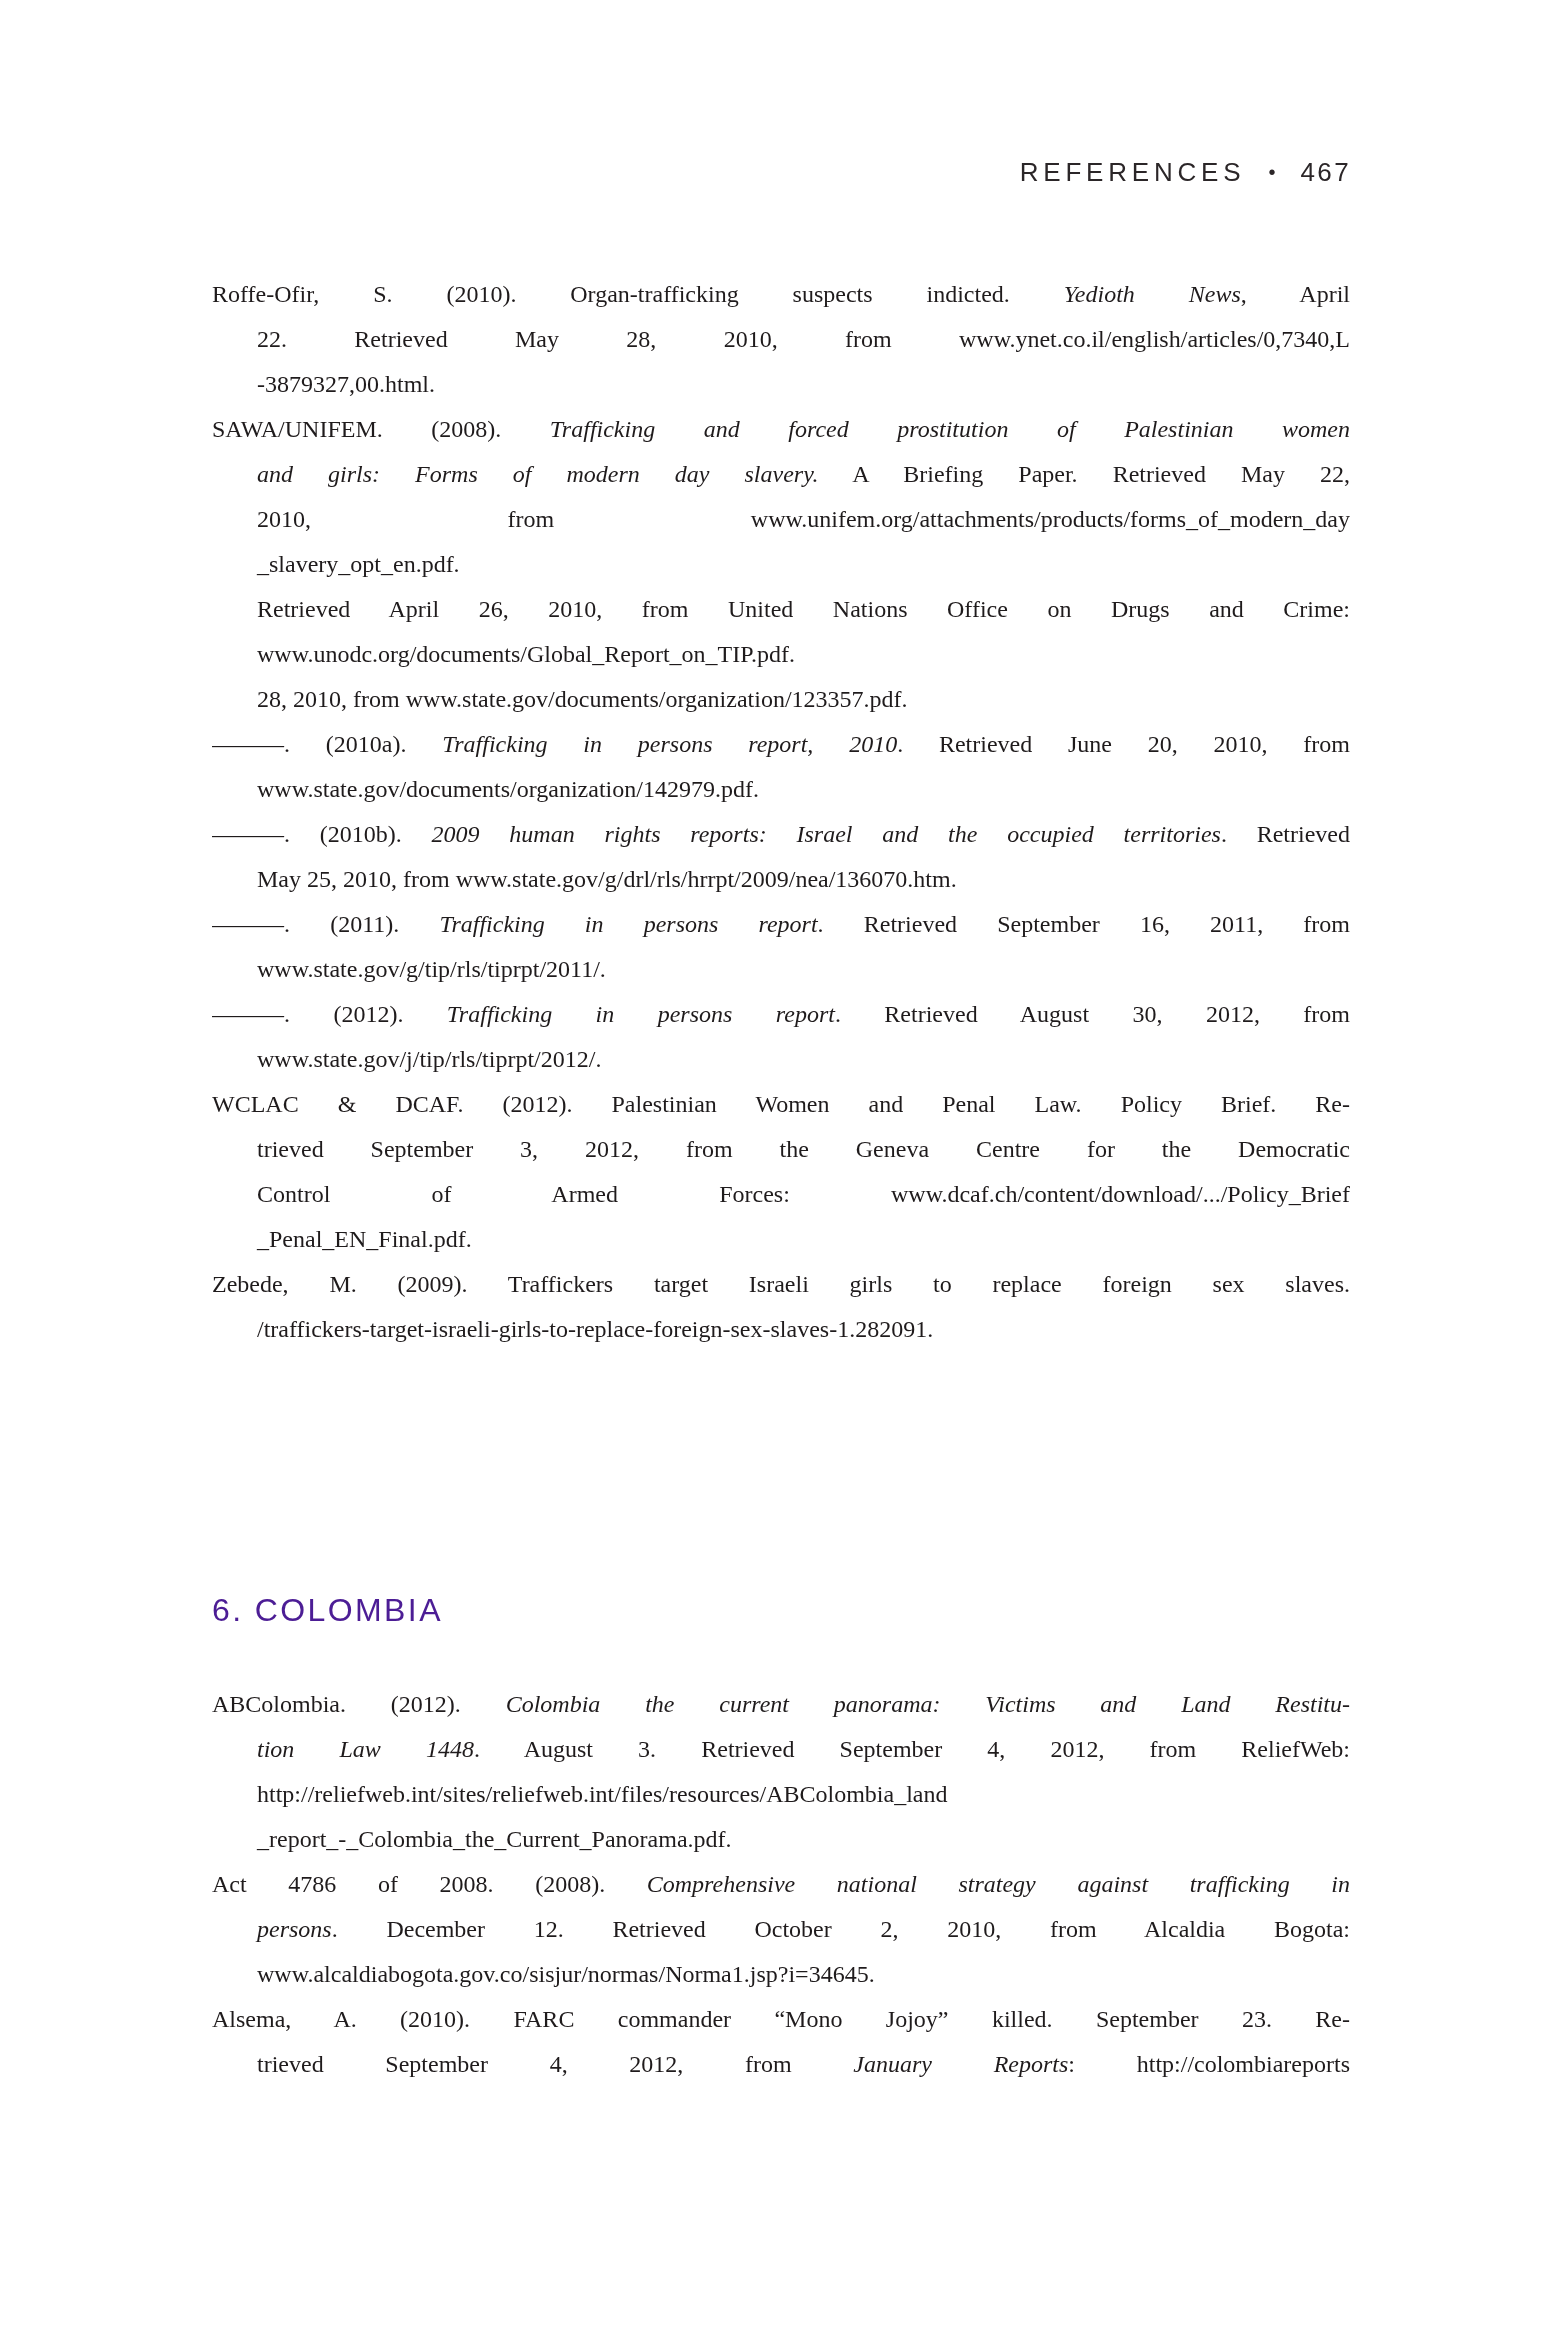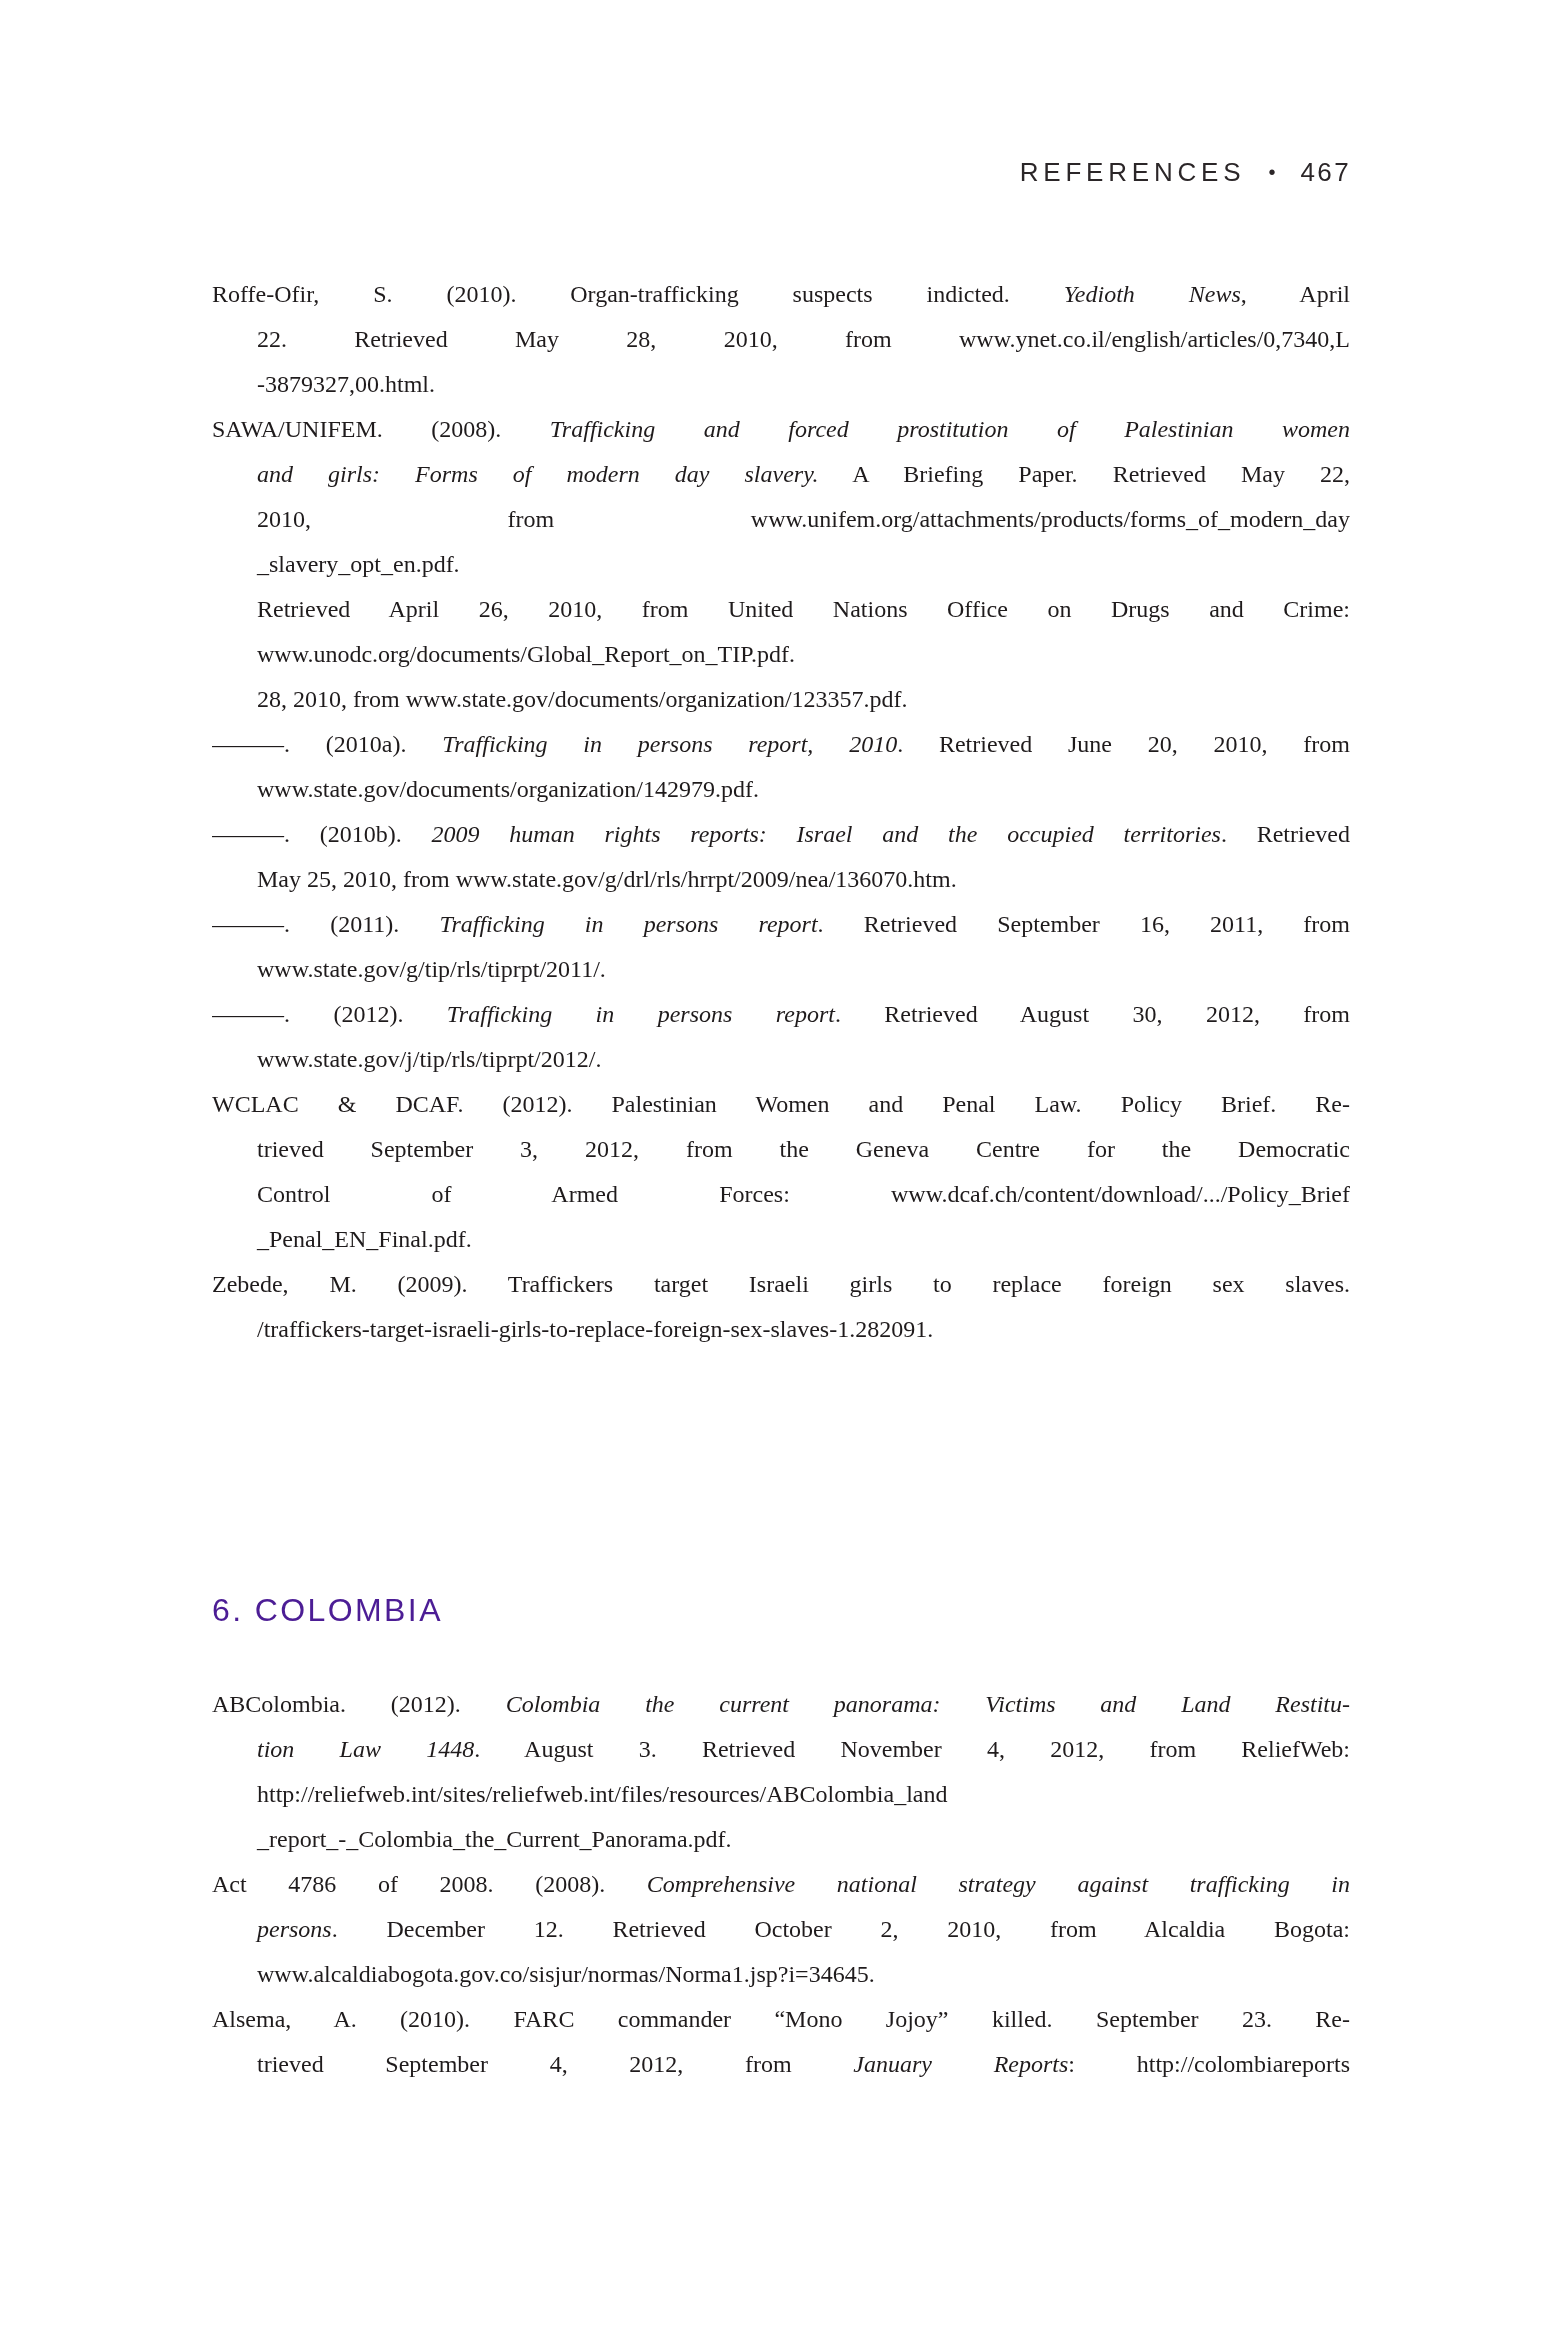". August 3. Retrieved November" span { text: November -> September }
